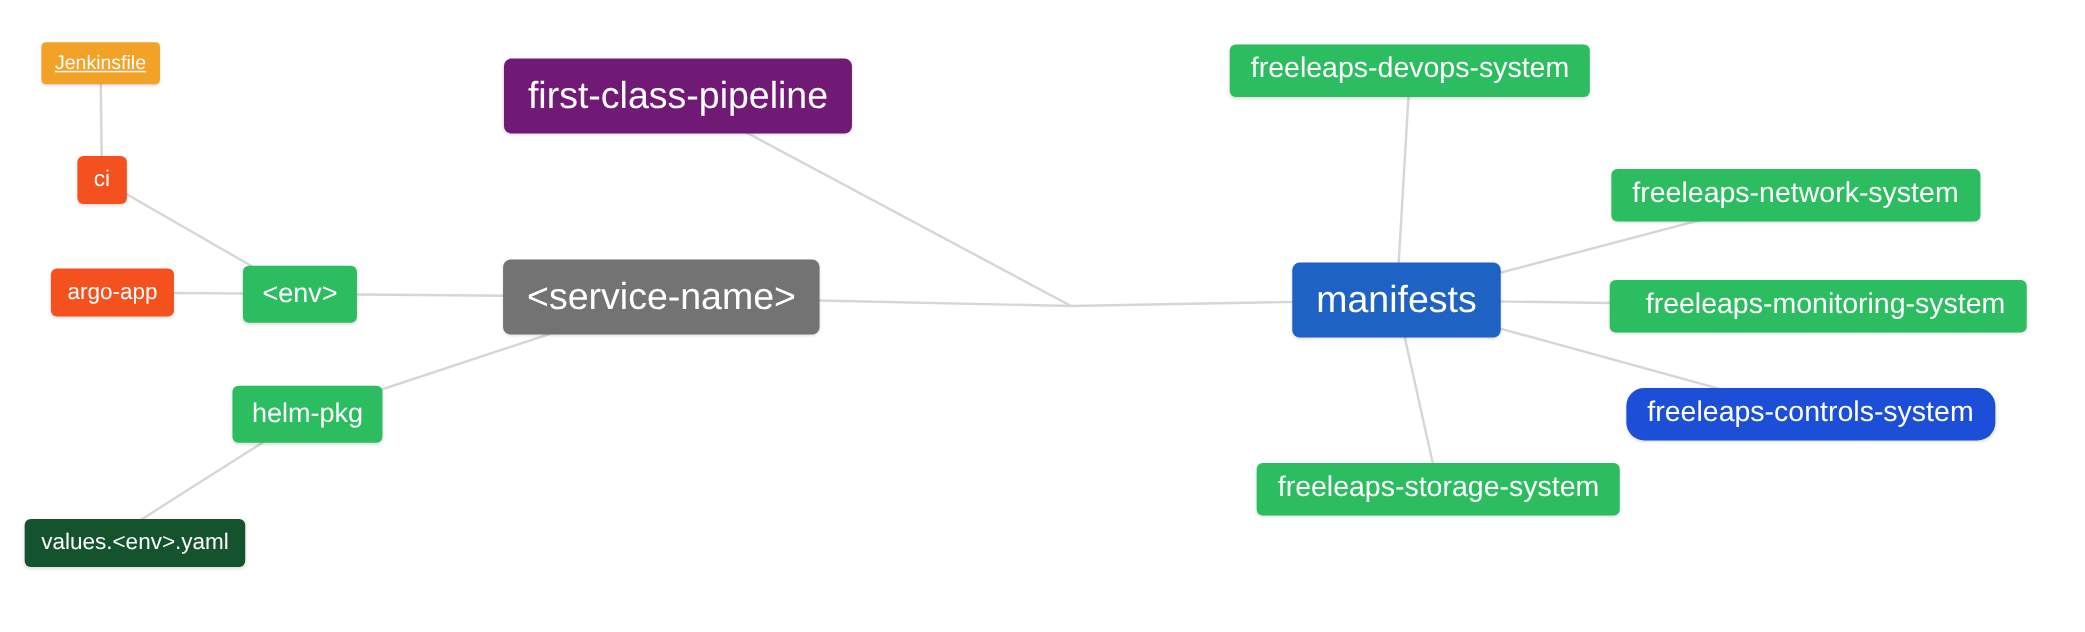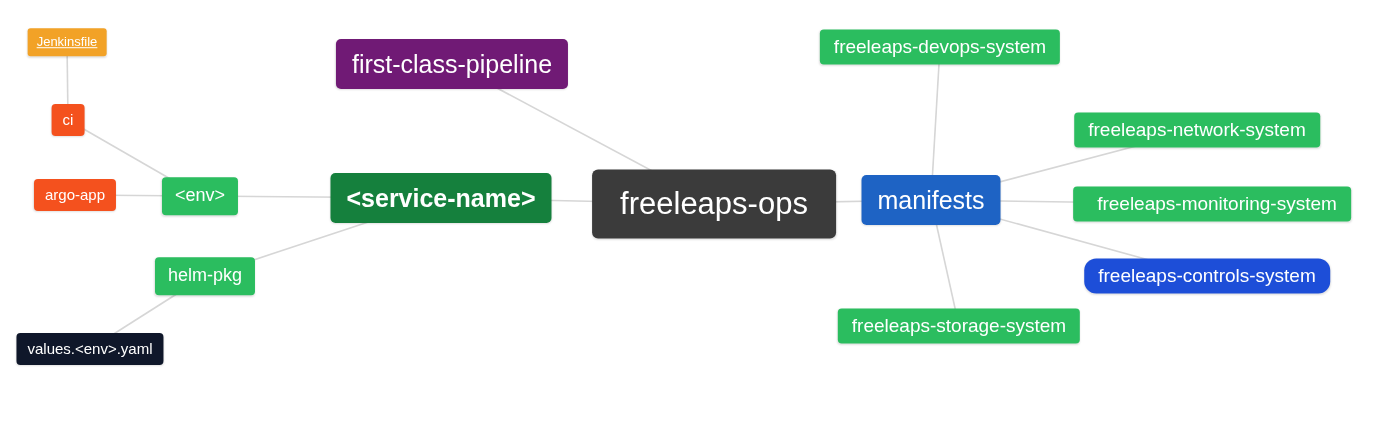"<service-name>" div.node { background: #15803d -> #737373; font-weight: bold -> none }
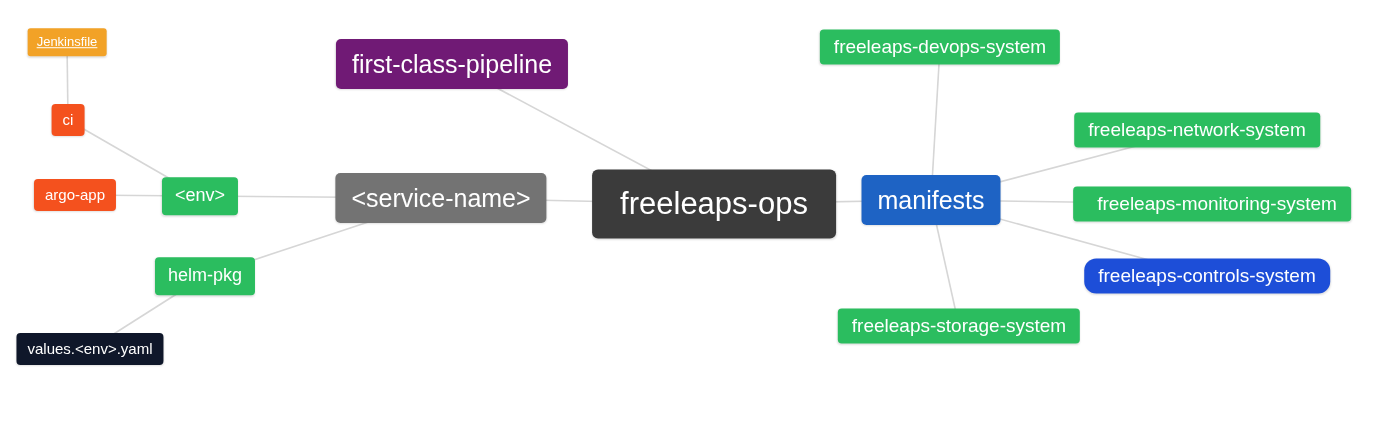"freeleaps-ops" div.node { html: <div>freeleaps-ops</div> -> none }
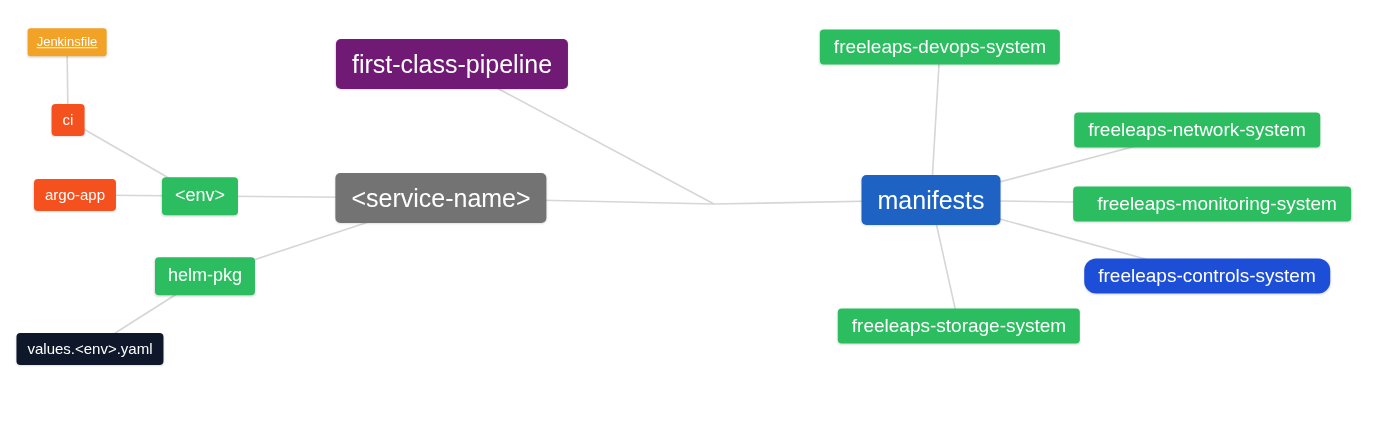"values.<env>.yaml" div.node { background: #0f172a -> #14532d; top: 349px -> 362px }
